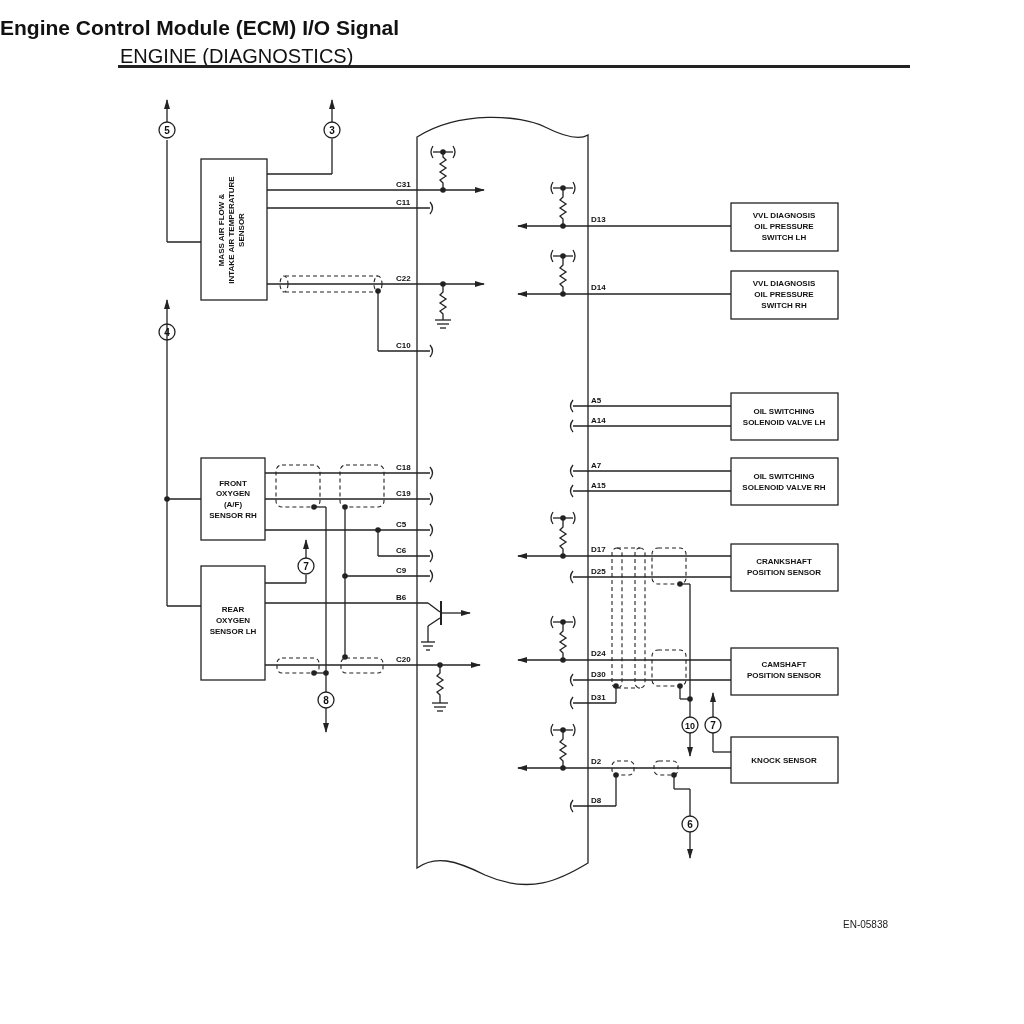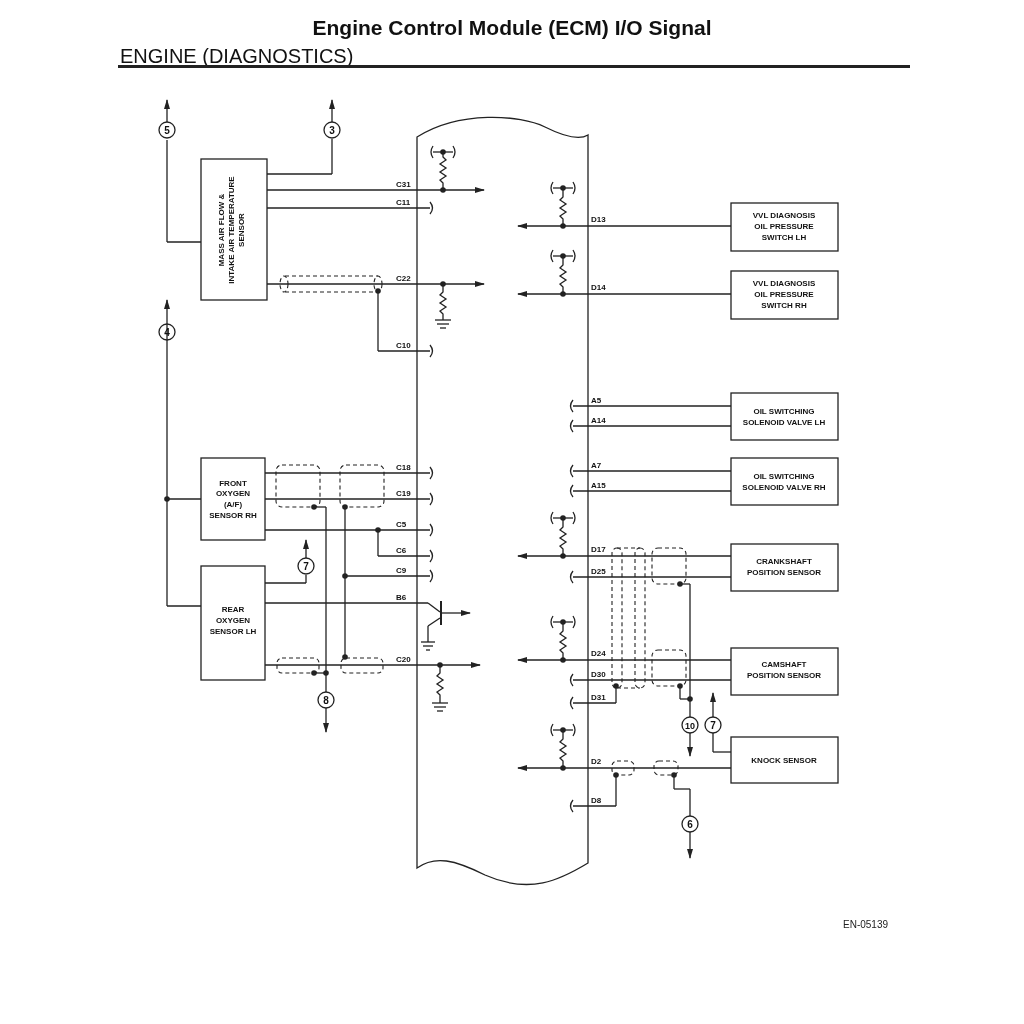"Engine Control Module (ECM) I/O" .title { text-align: center -> left }
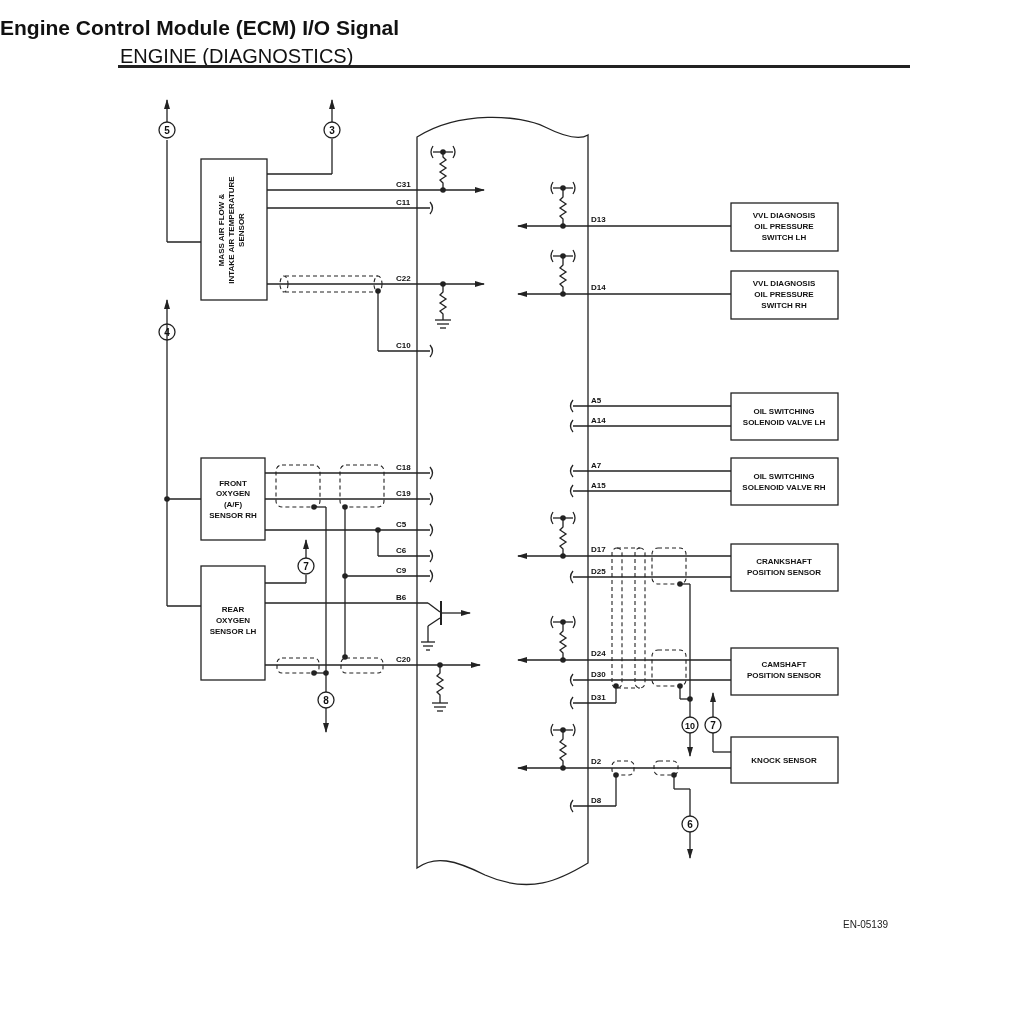"EN-05139" div.figid { text: EN-05139 -> EN-05838 }
